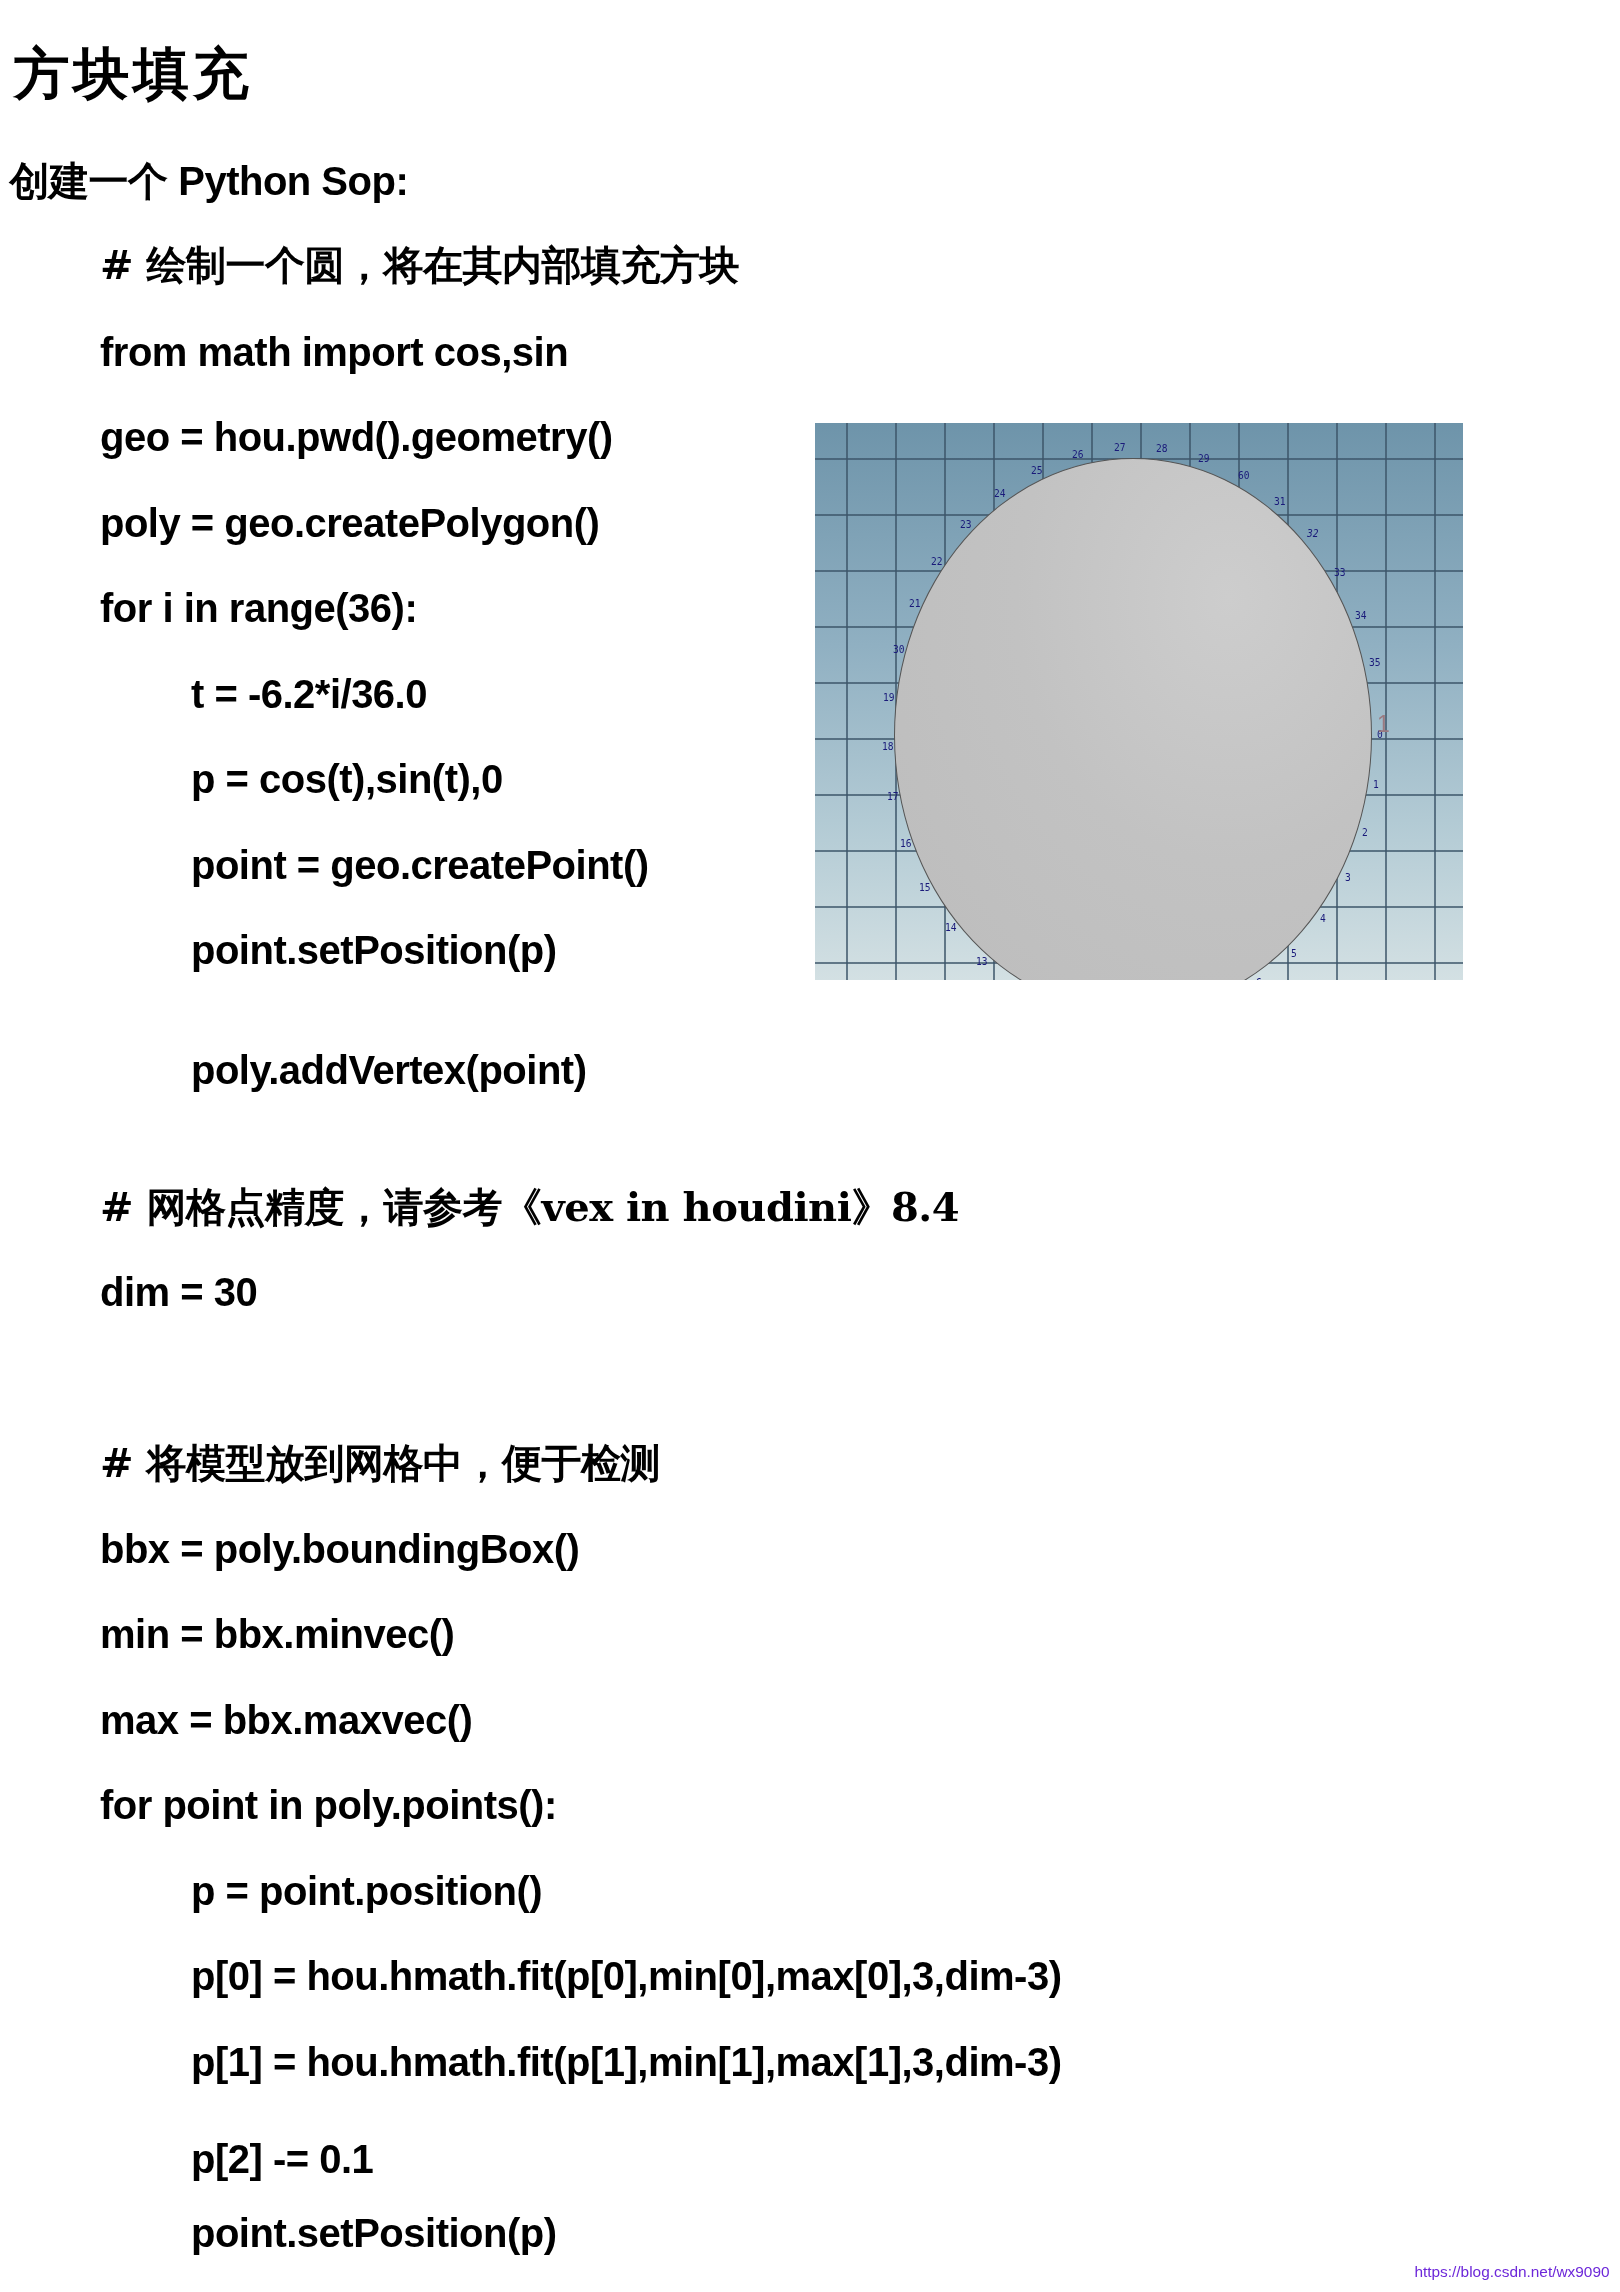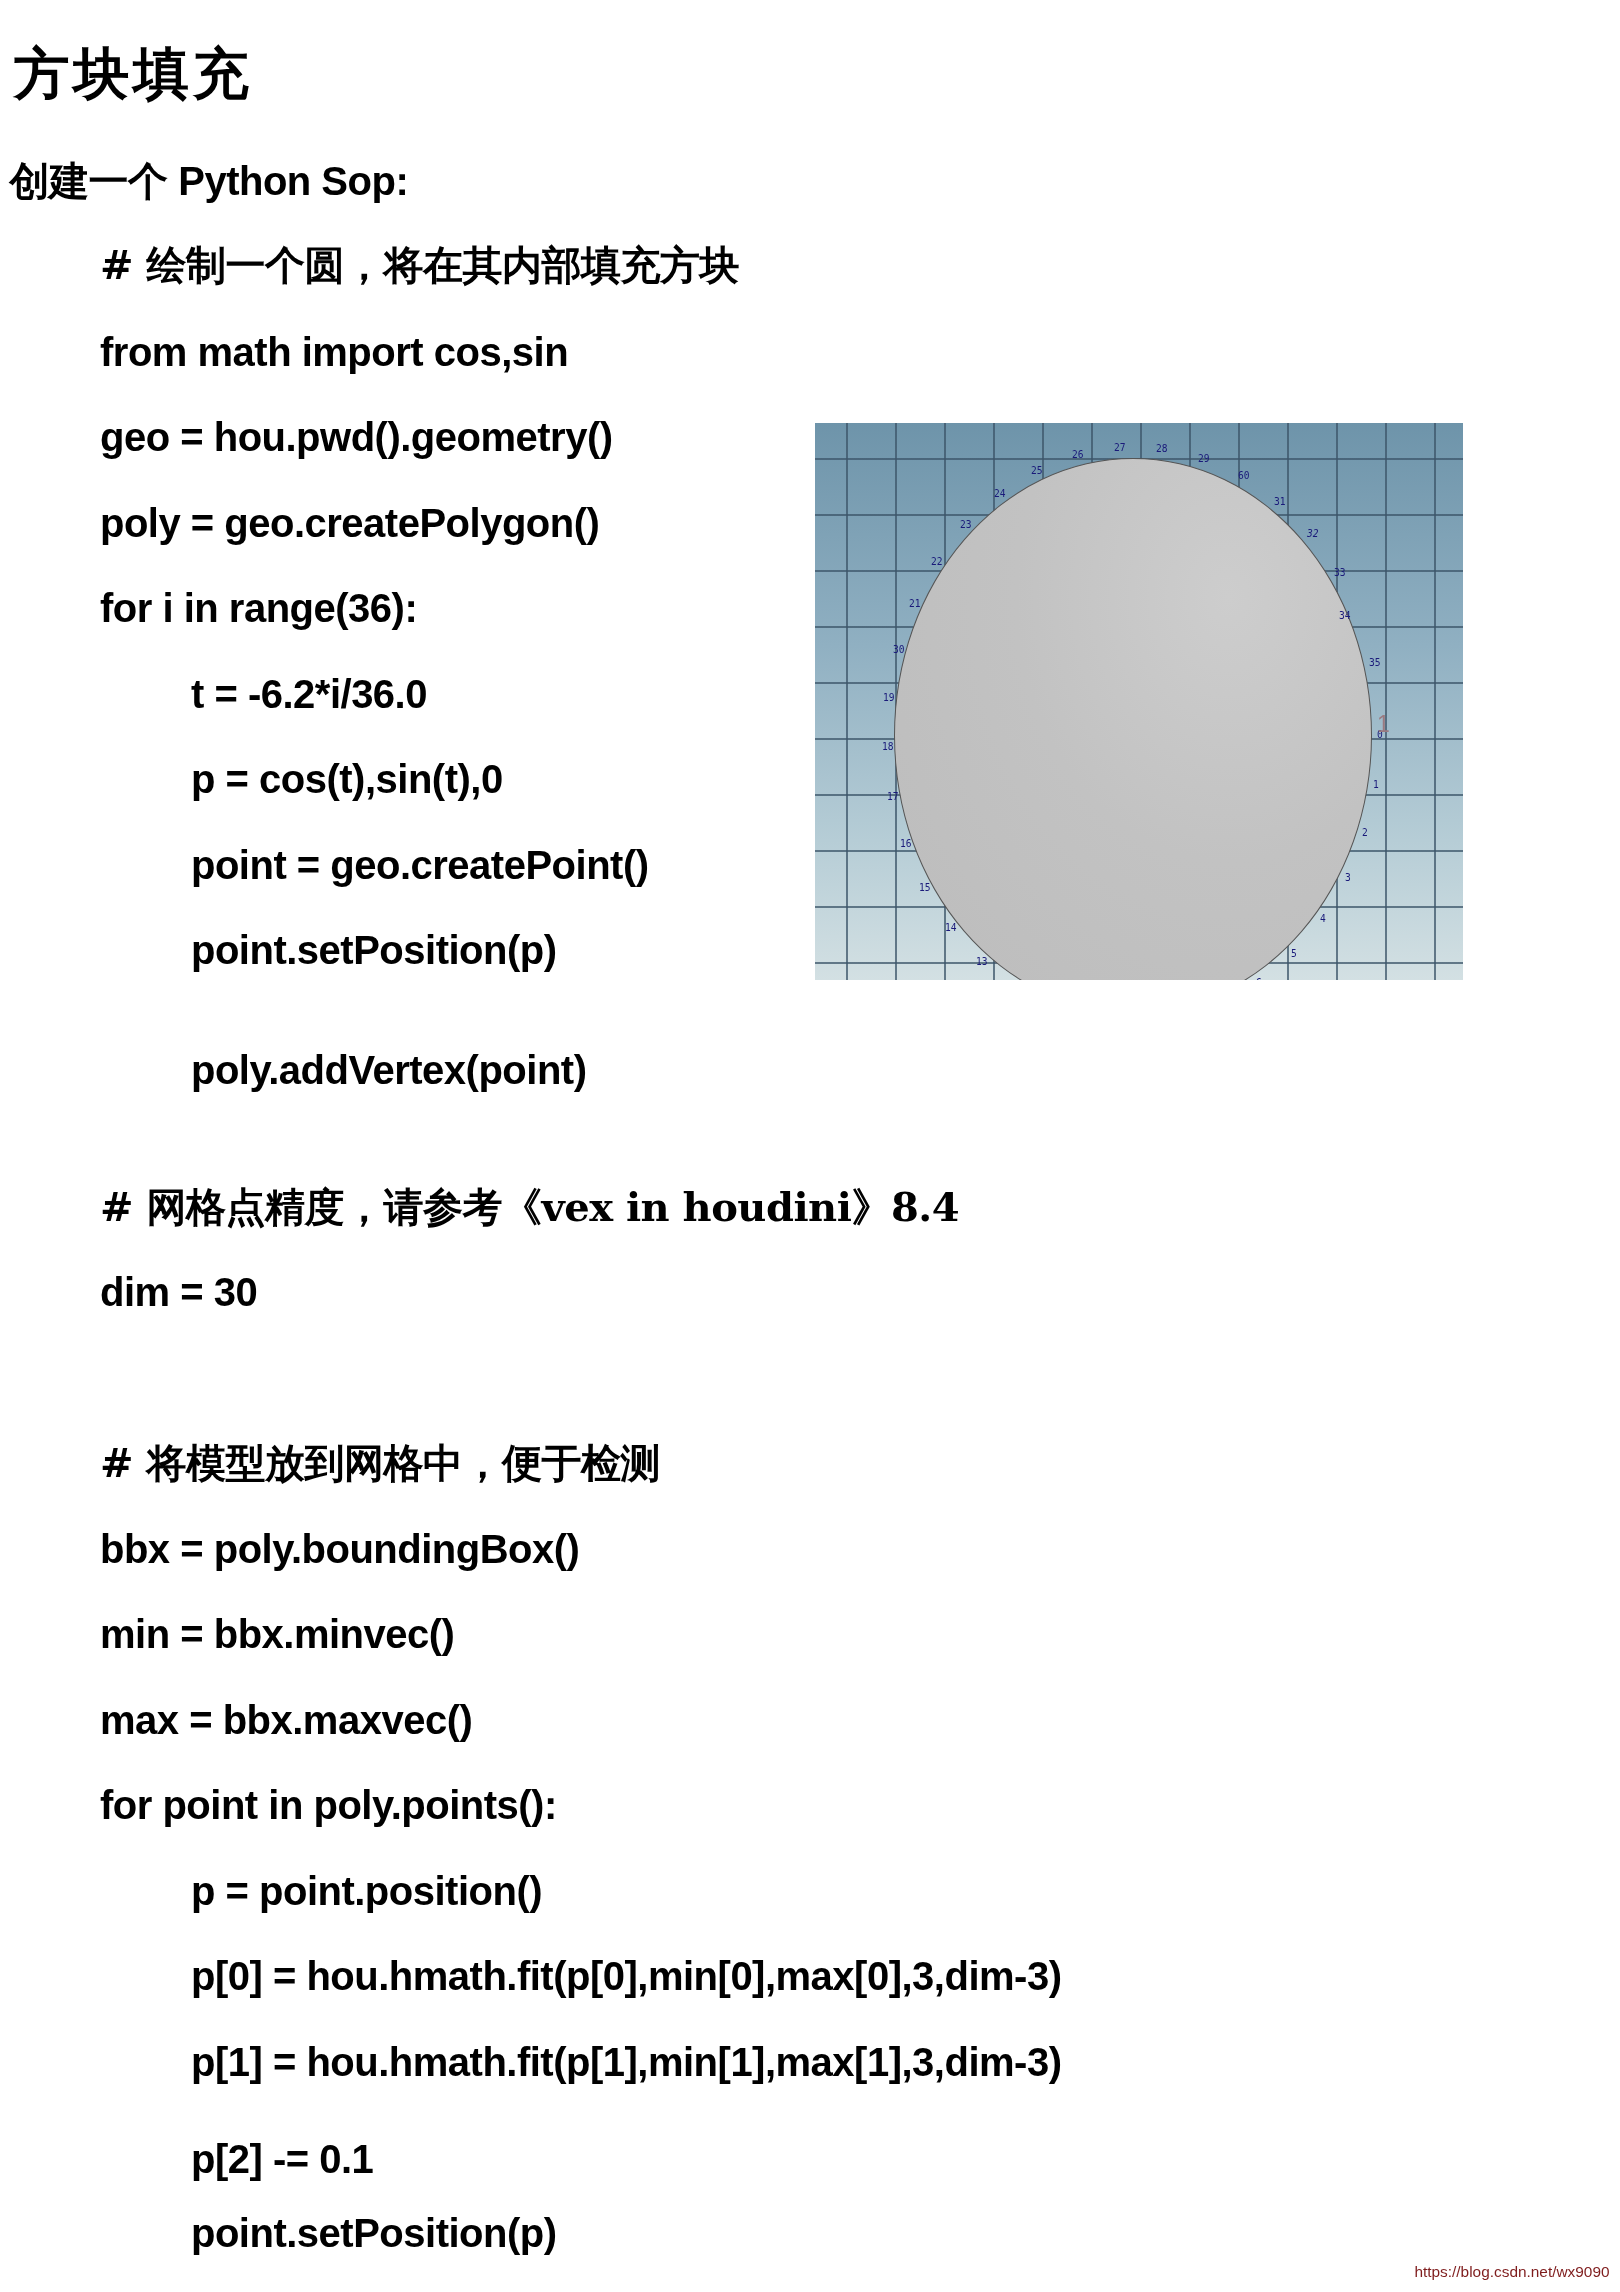"34" span.pt { left: 524px -> 540px }
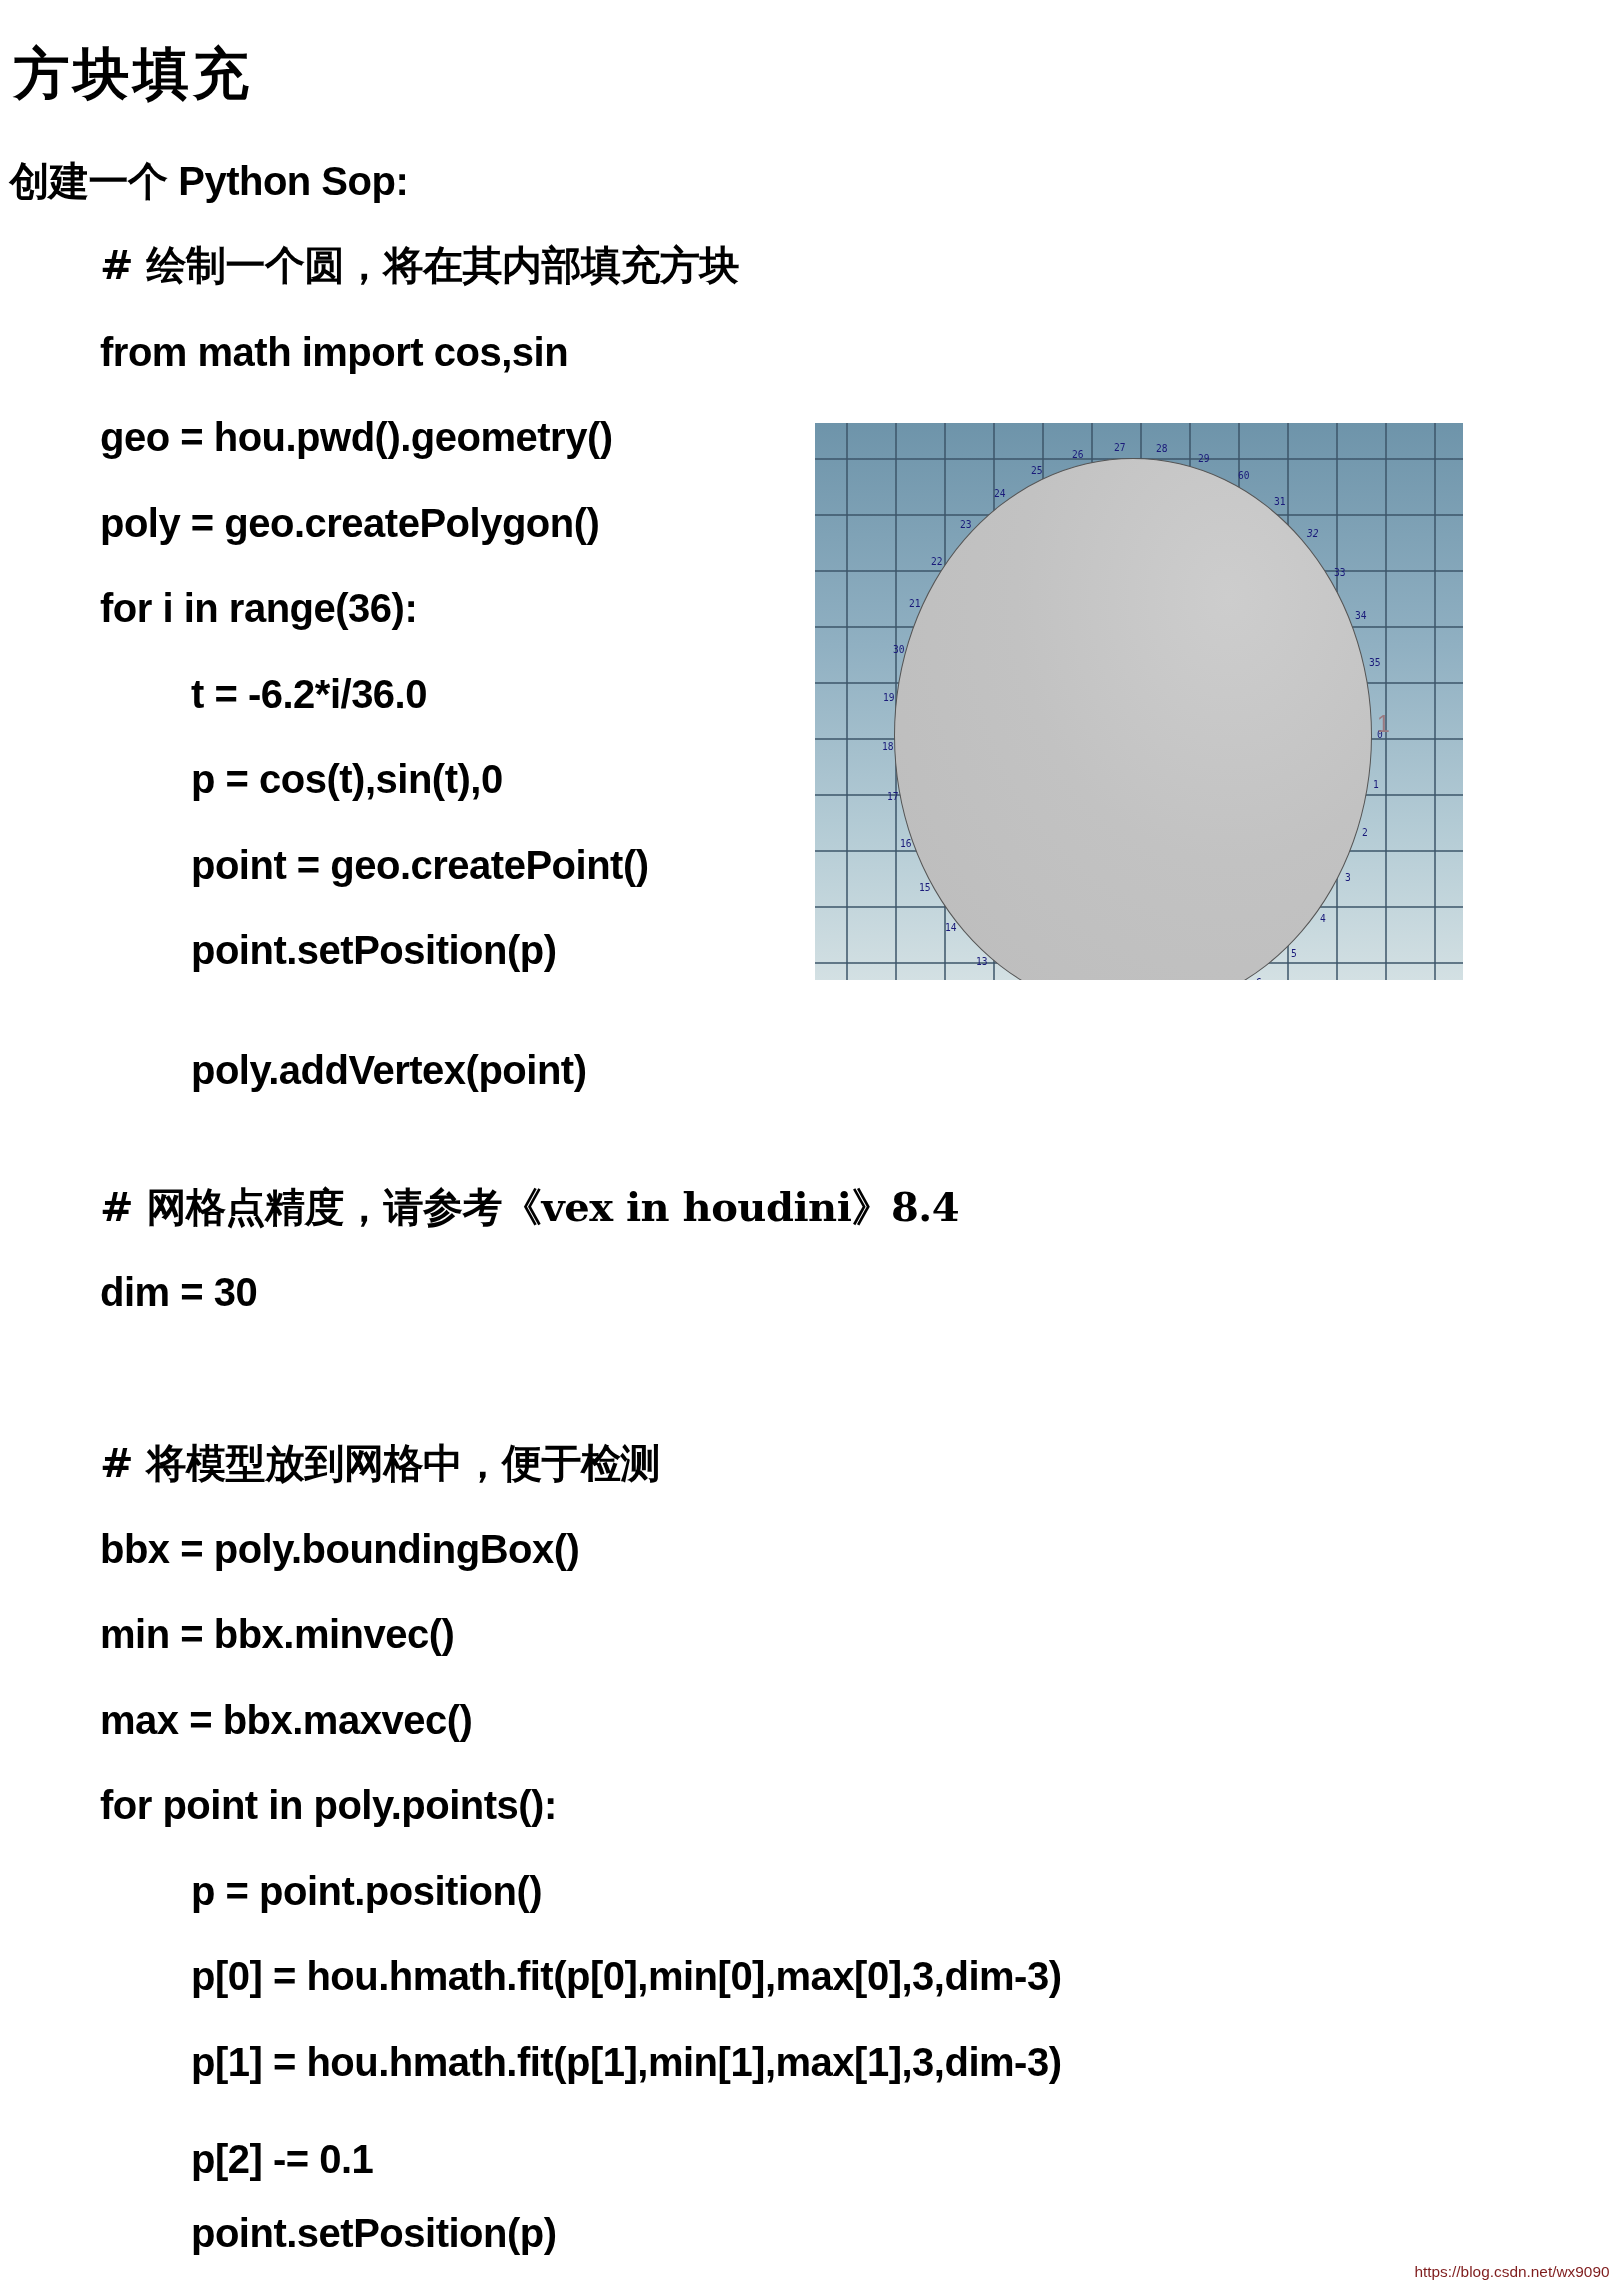"https://blog.csdn.net/wx9090" .watermark { color: #7f1d1d -> #6d28d9 }
